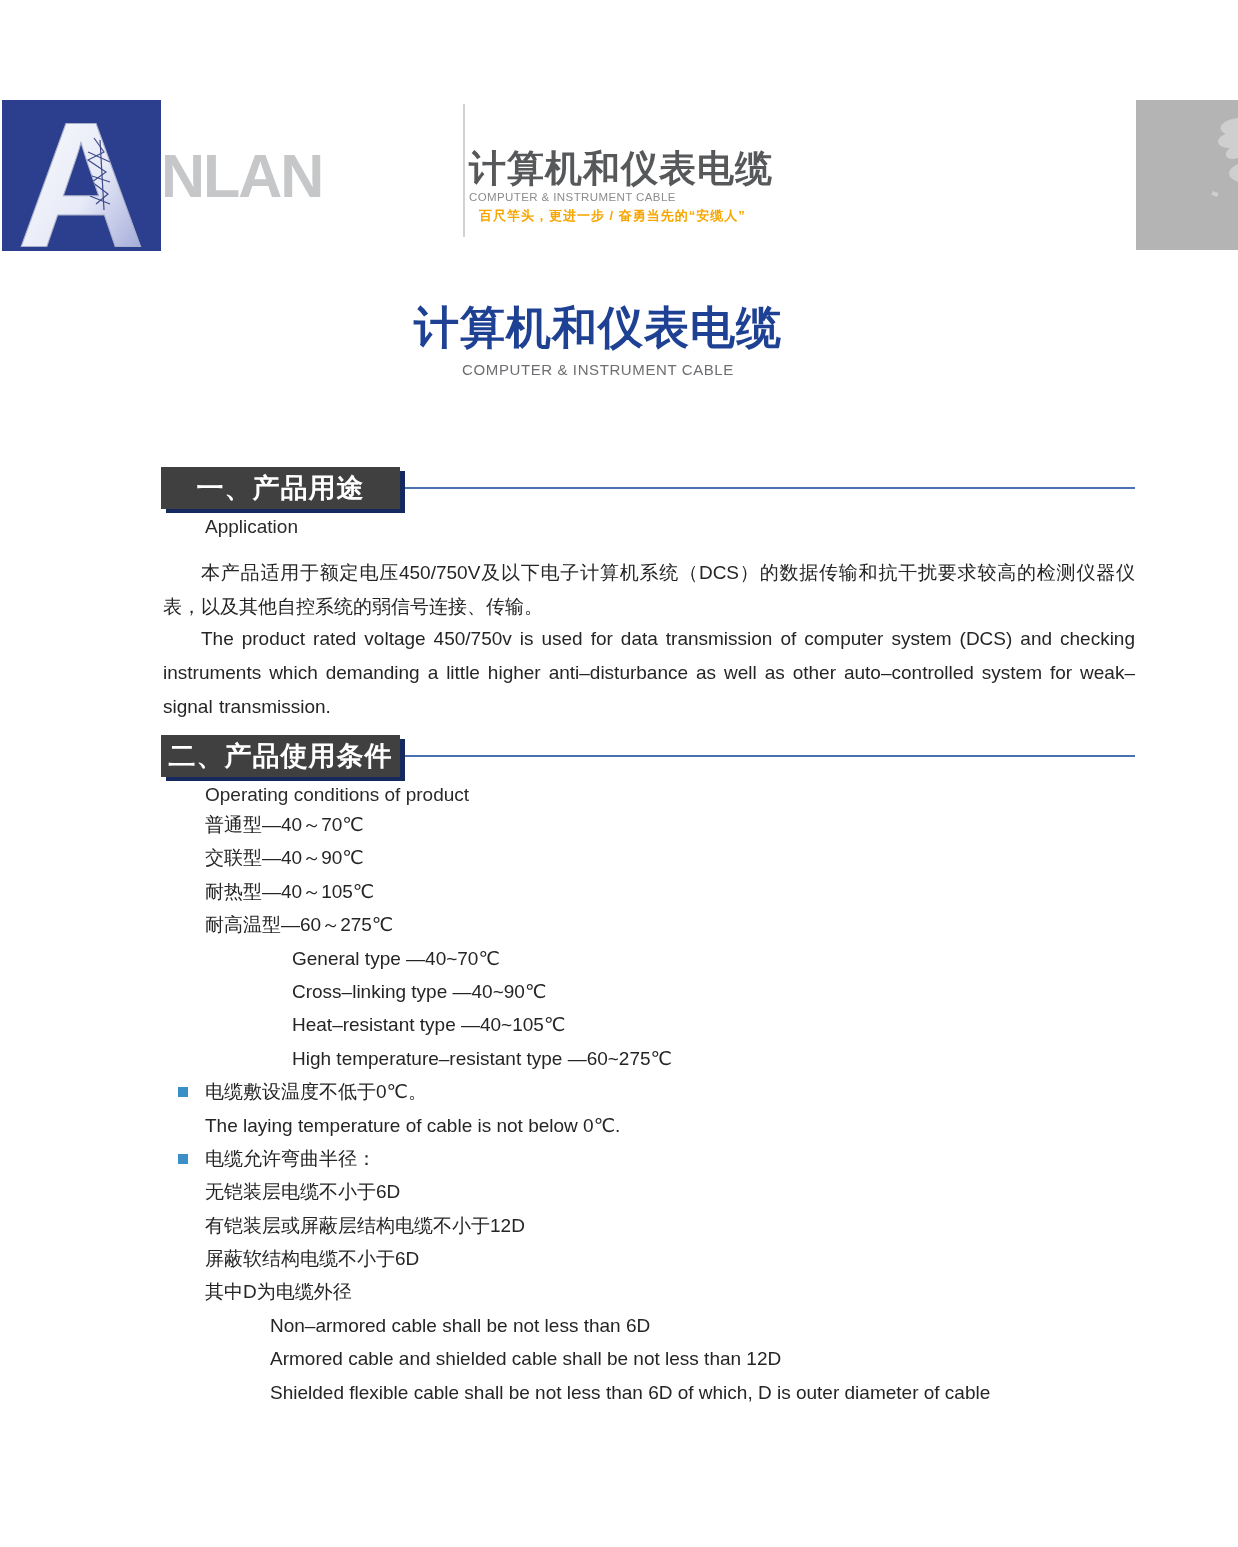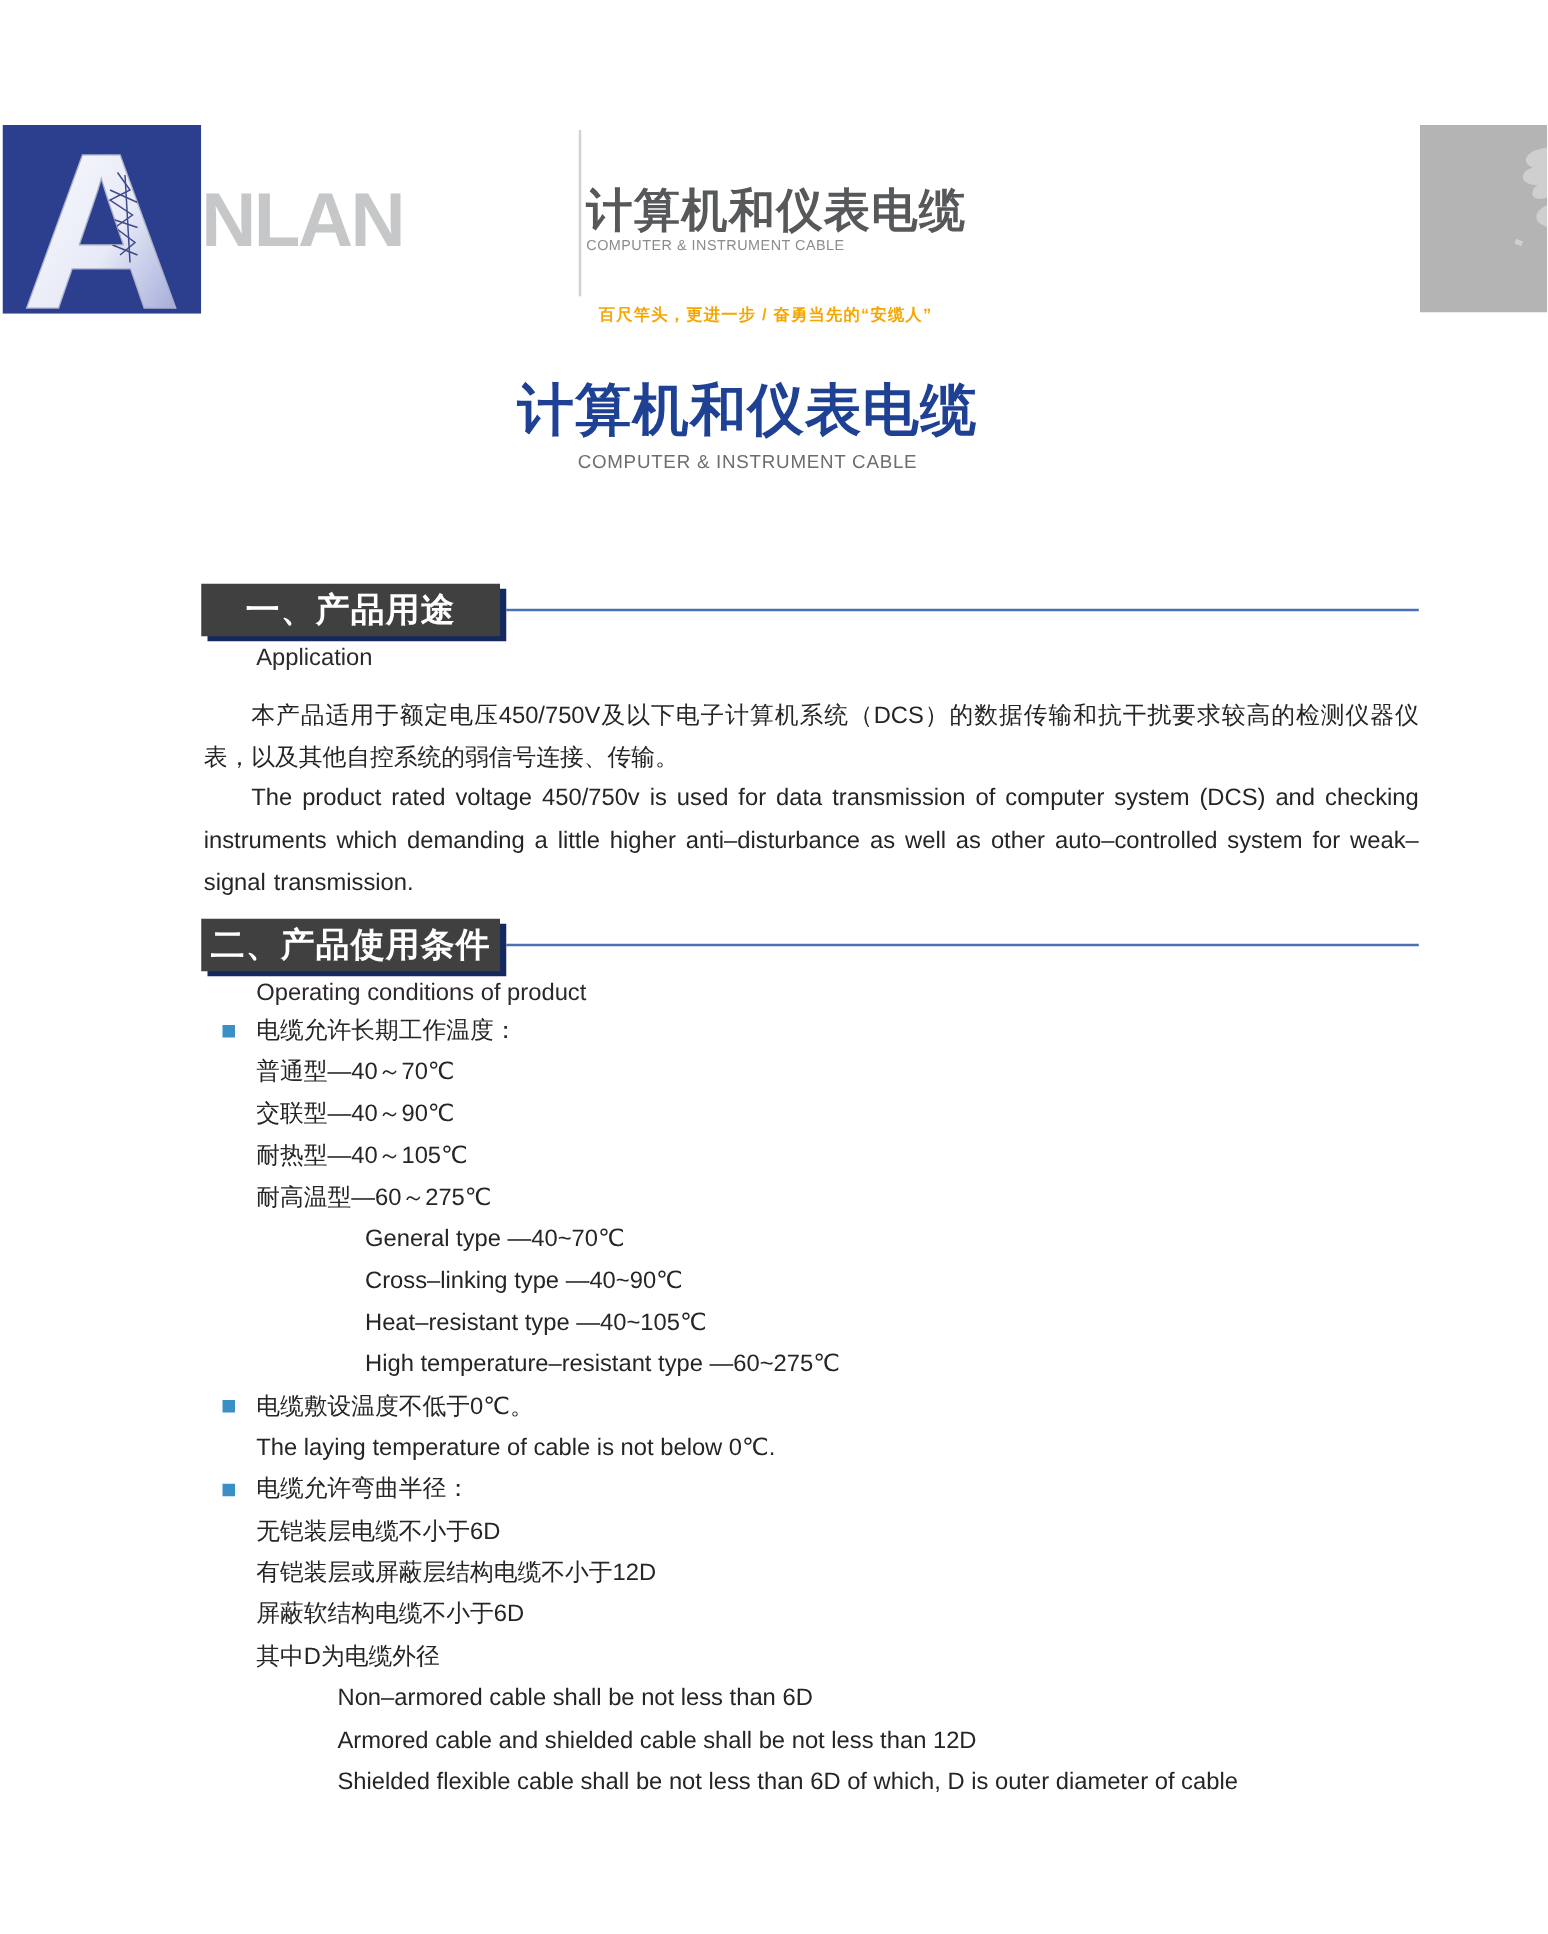"百尺竿头，更进一步 / 奋勇当先的“安缆人”" .h-tagline { margin-top: 36px -> none }
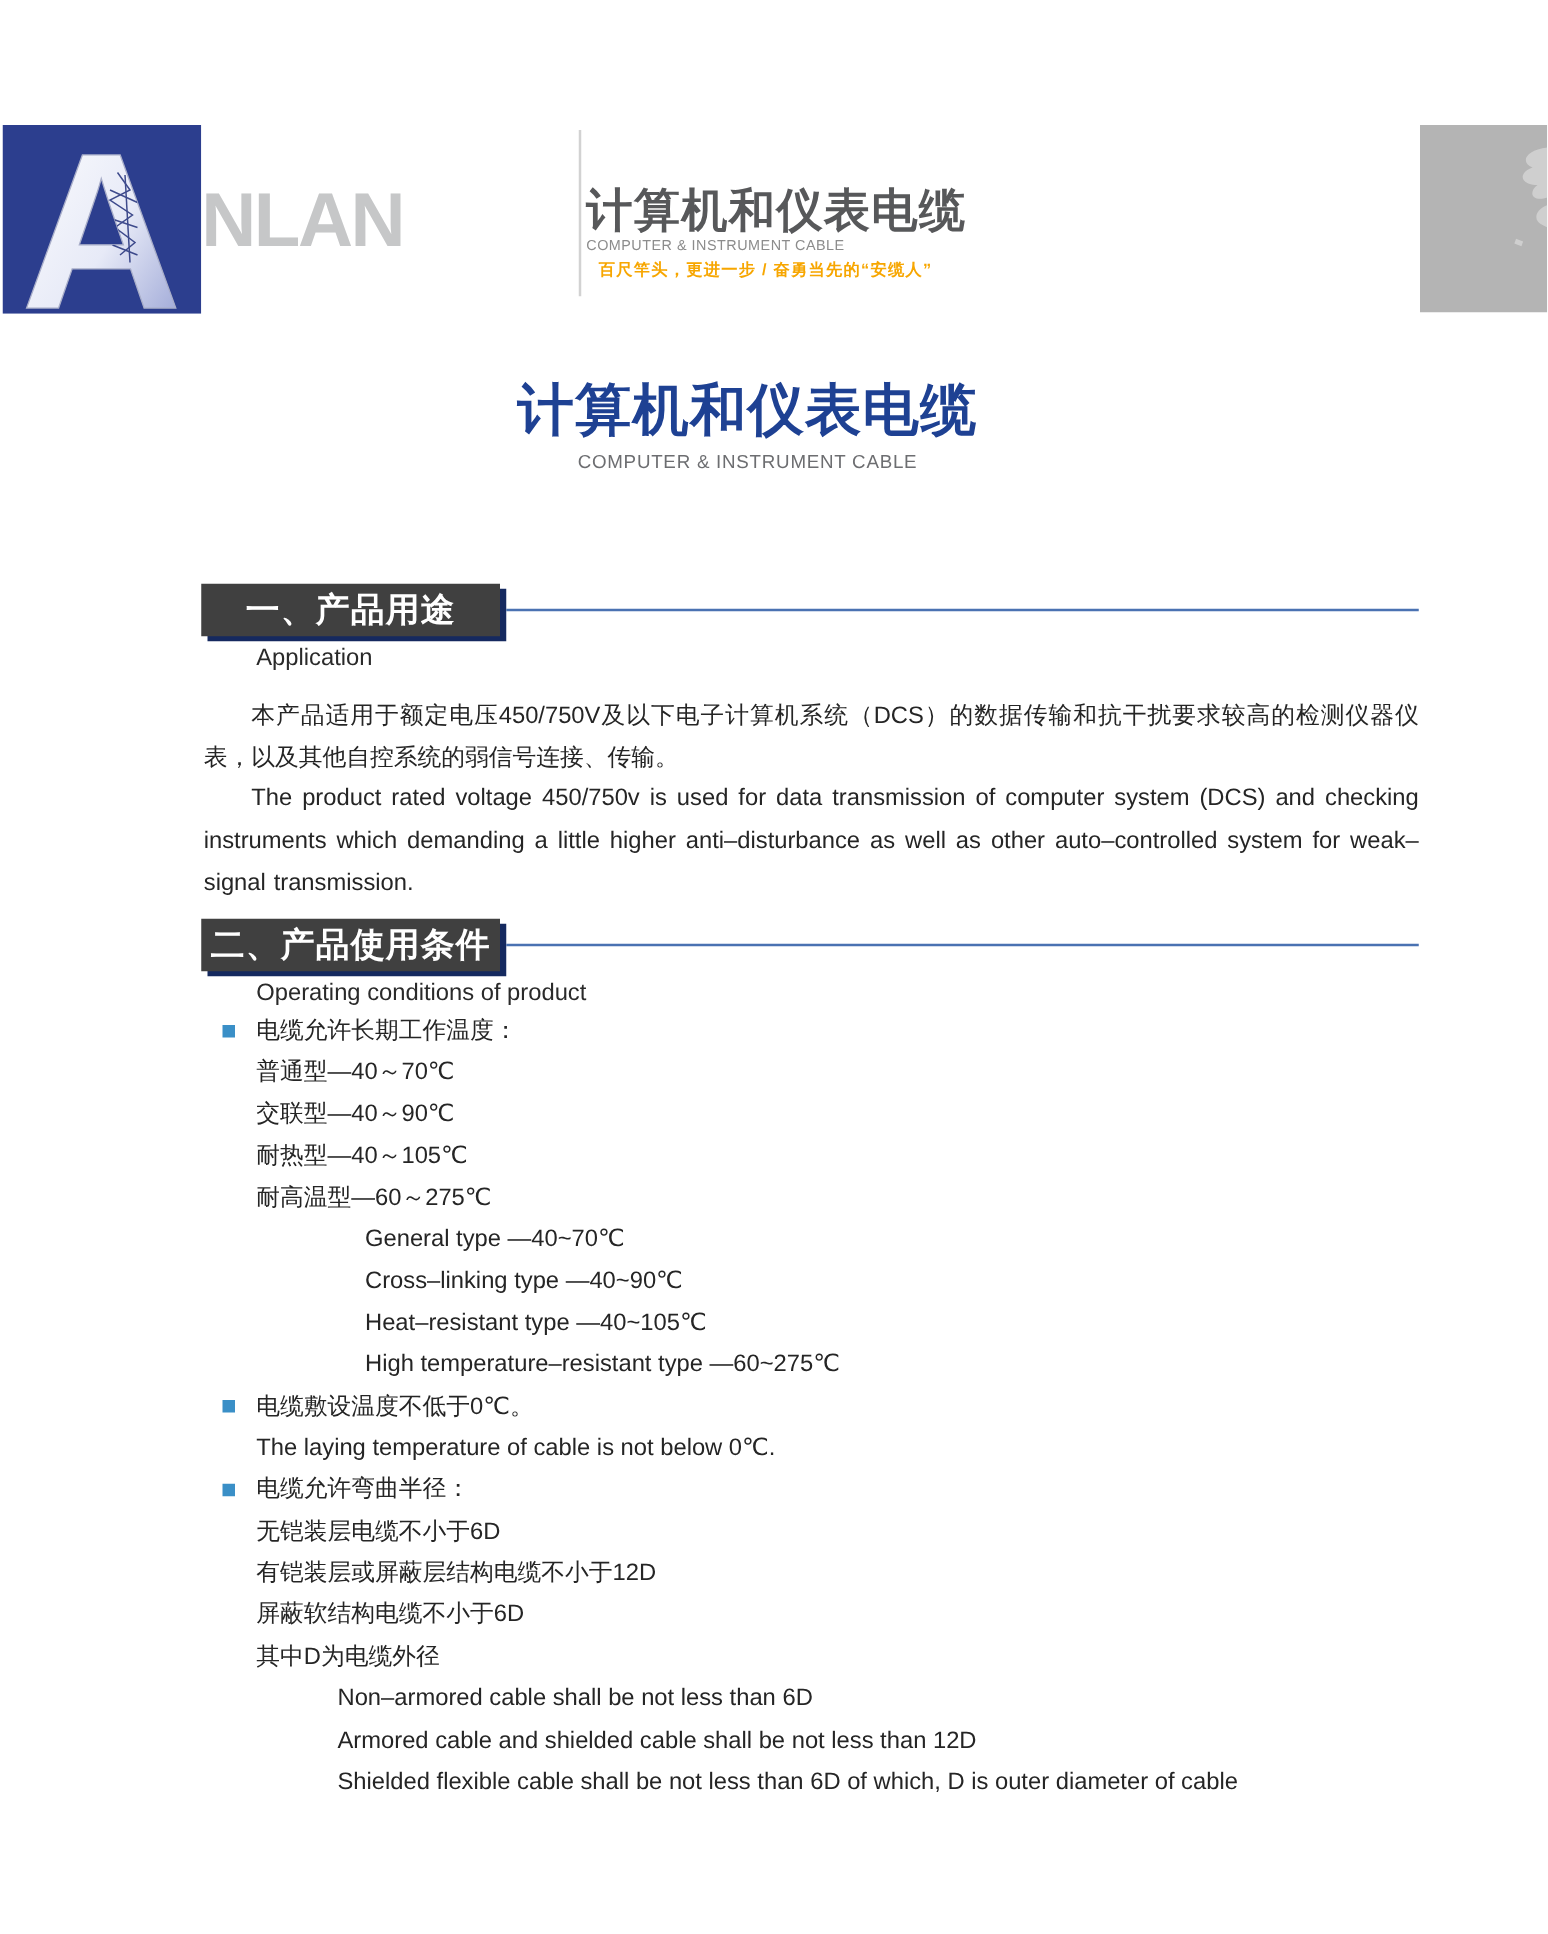"电缆允许长期工作温度：" div.line { html: <div>电缆允许长期工作温度：</div> -> none }
